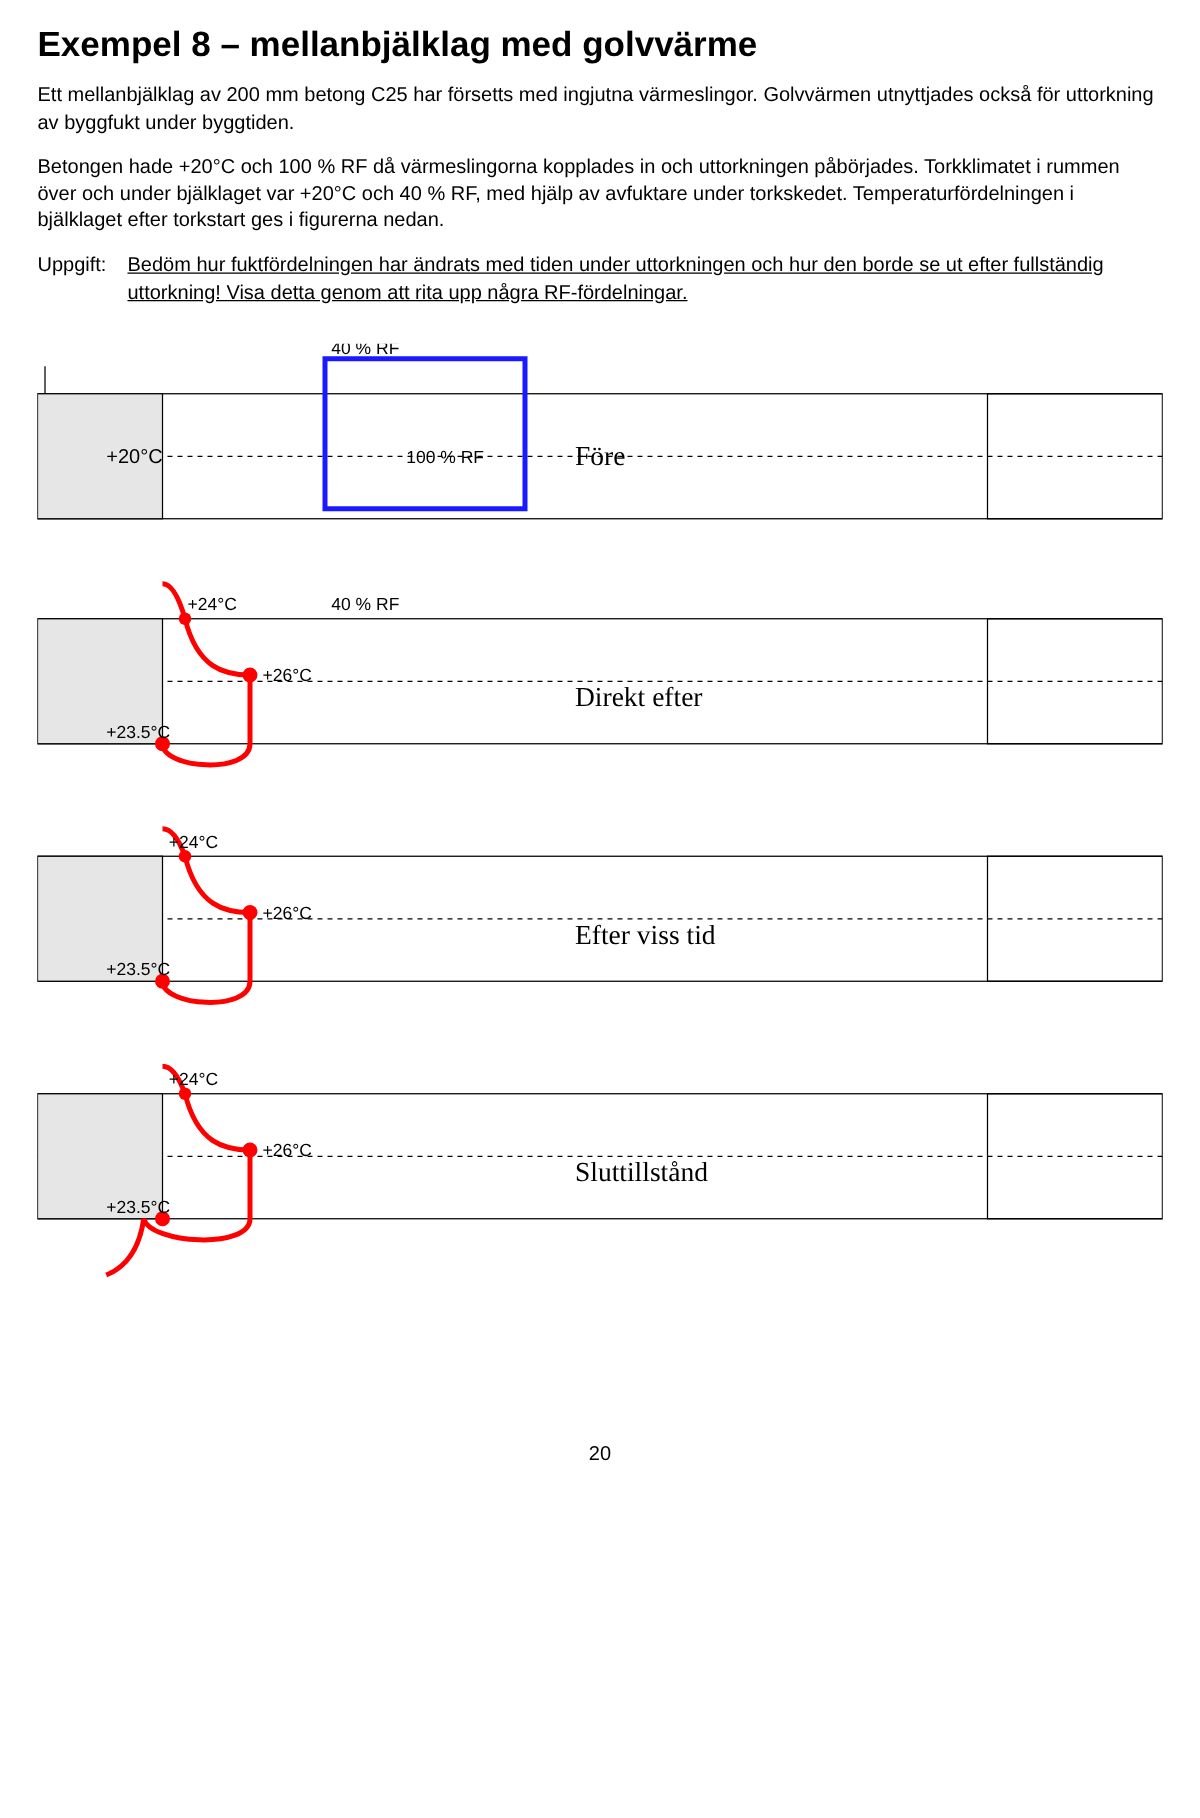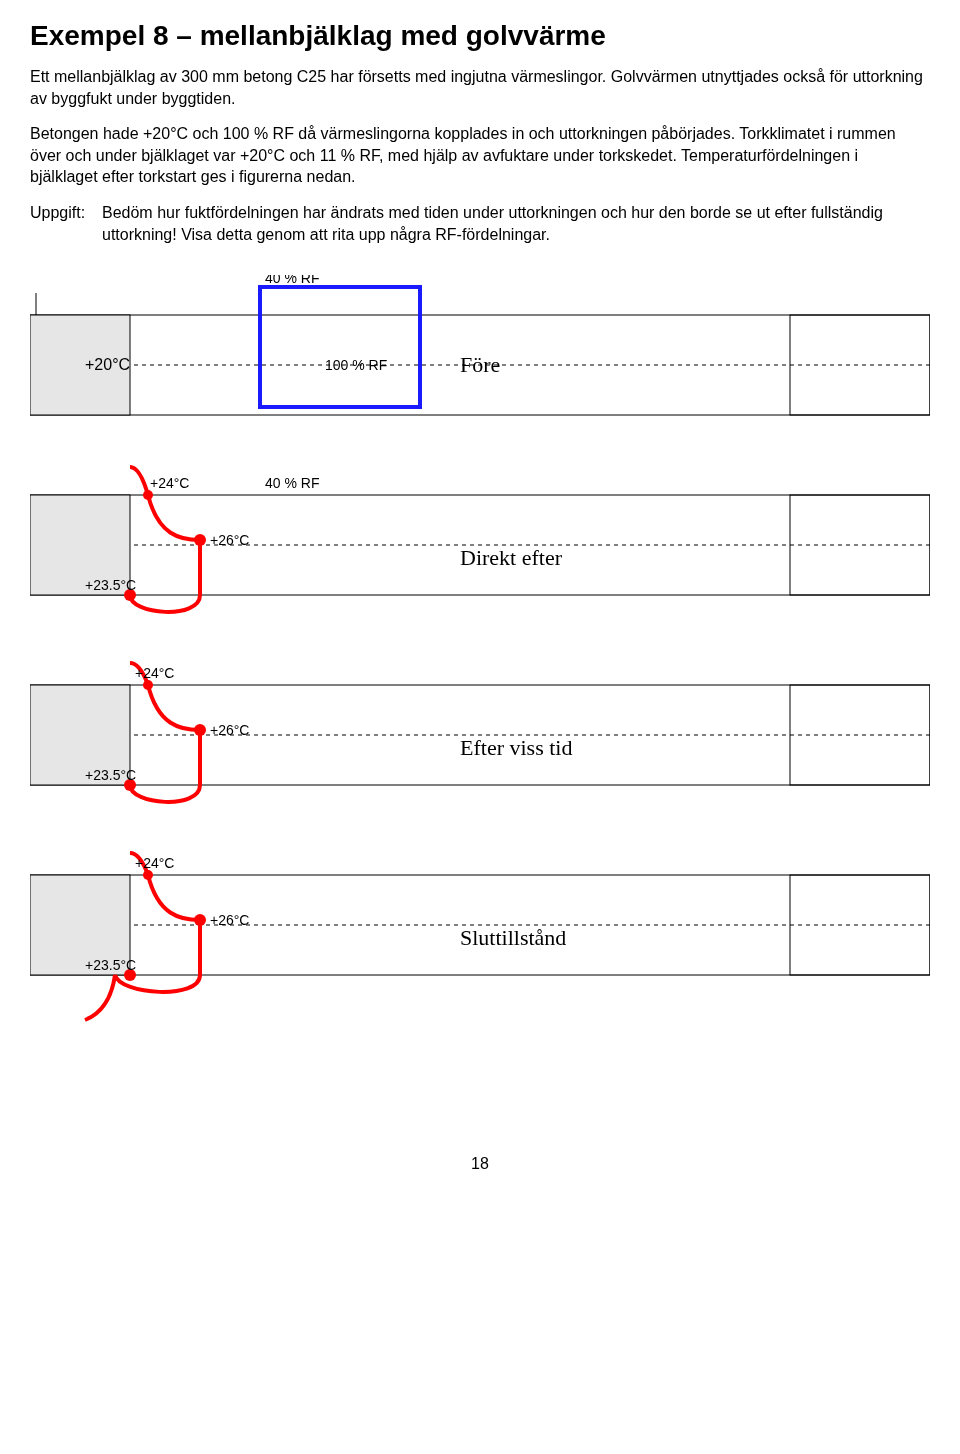"Ett mellanbjälklag av 300 mm" p { text: 300 -> 200 }
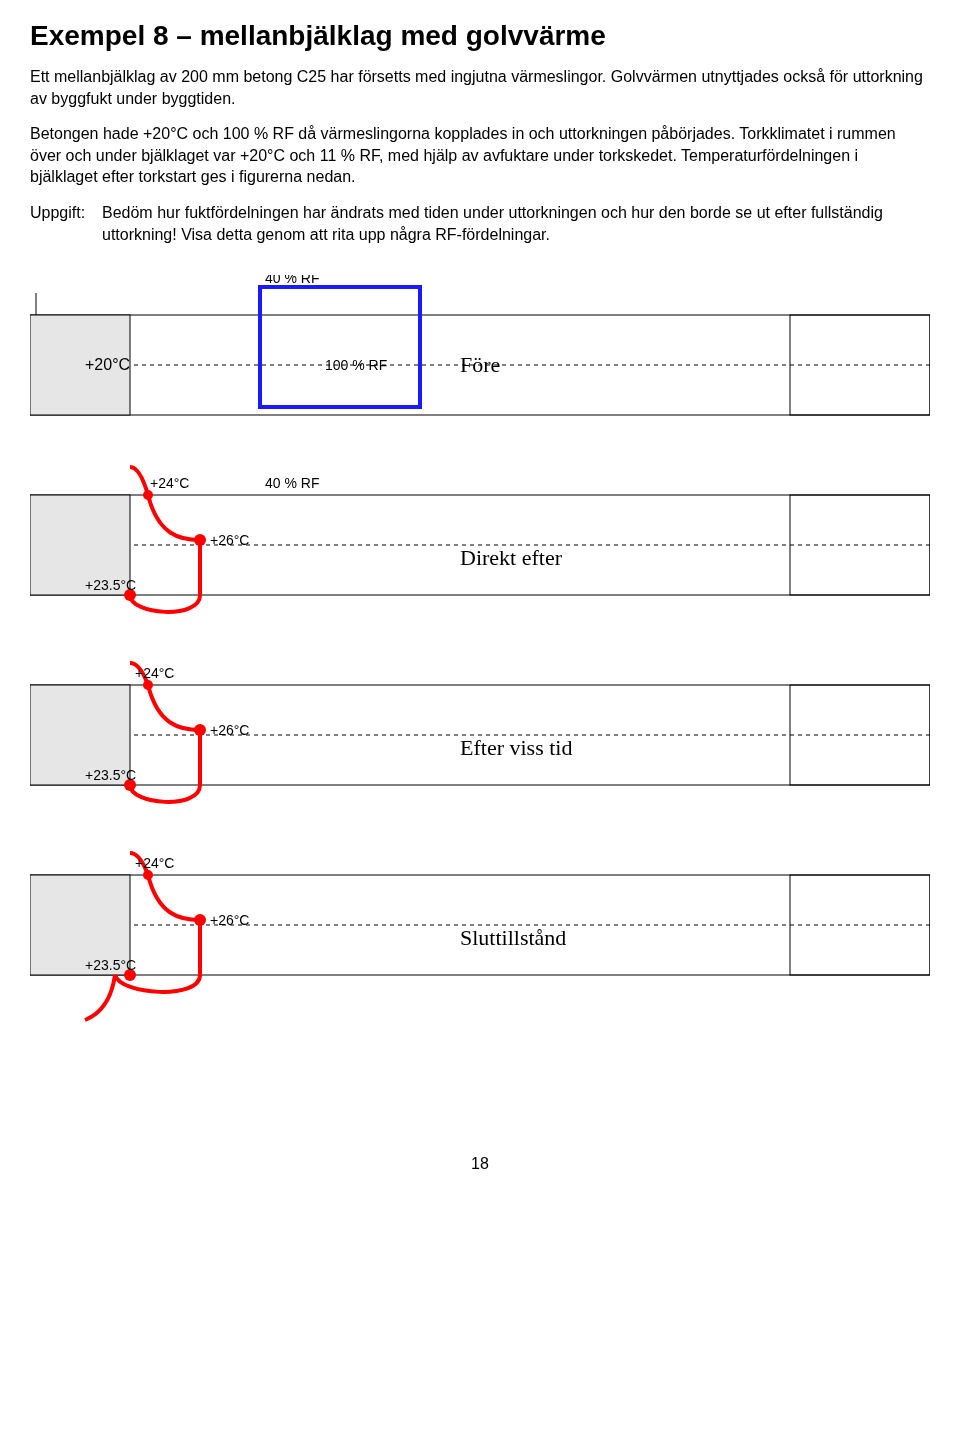"Betongen hade +20°C och 100" p { text: 11 -> 40 }
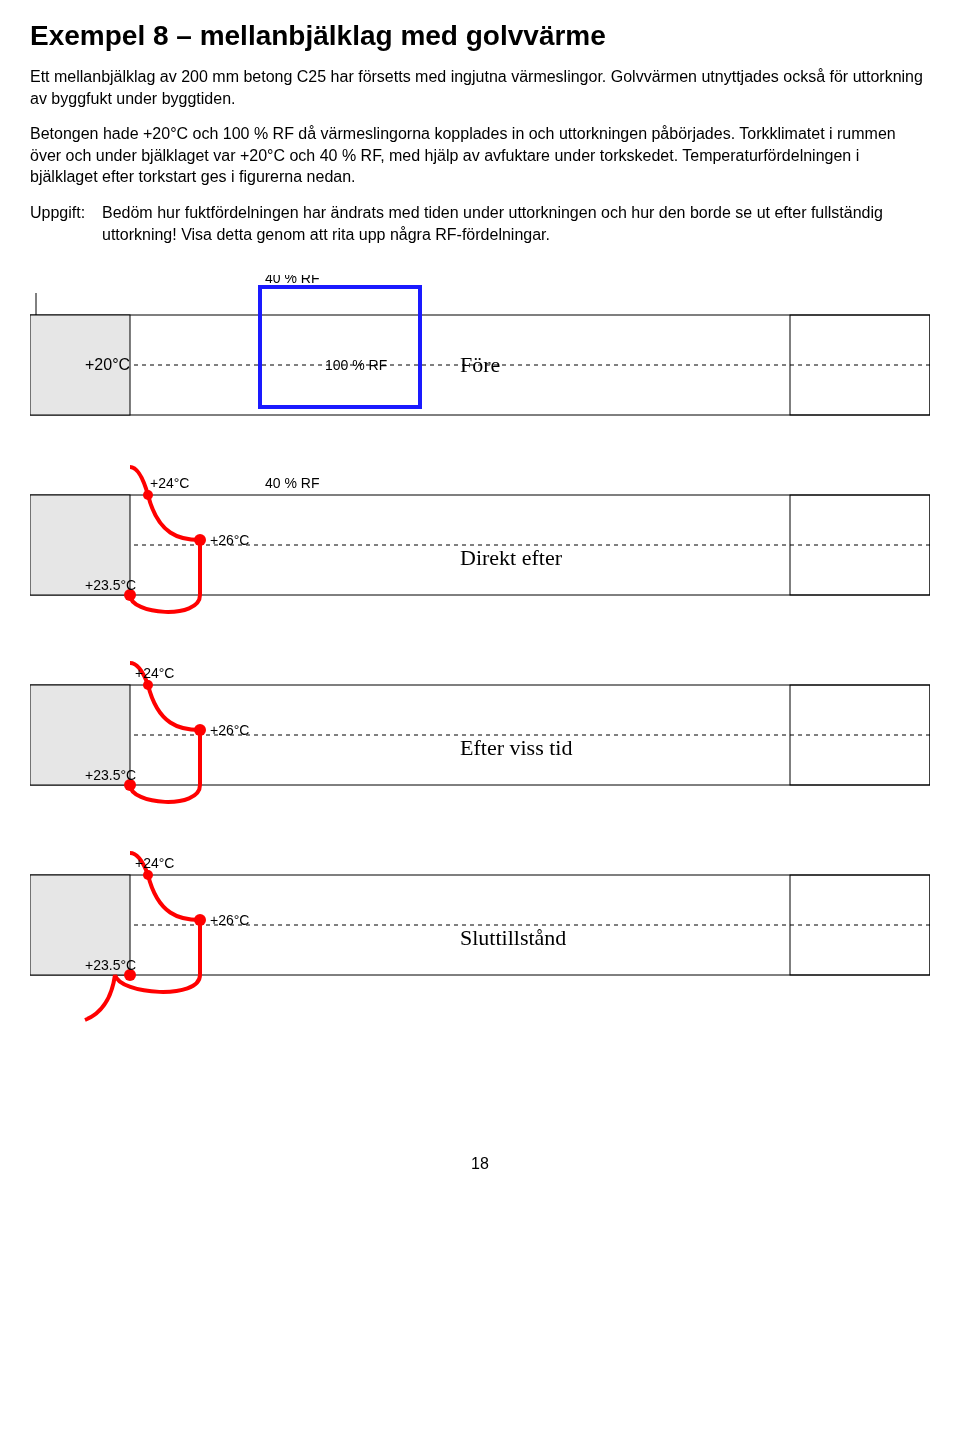"Uppgift: Bedöm hur fuktfördelningen har" .hanging { text-decoration: none -> underline }
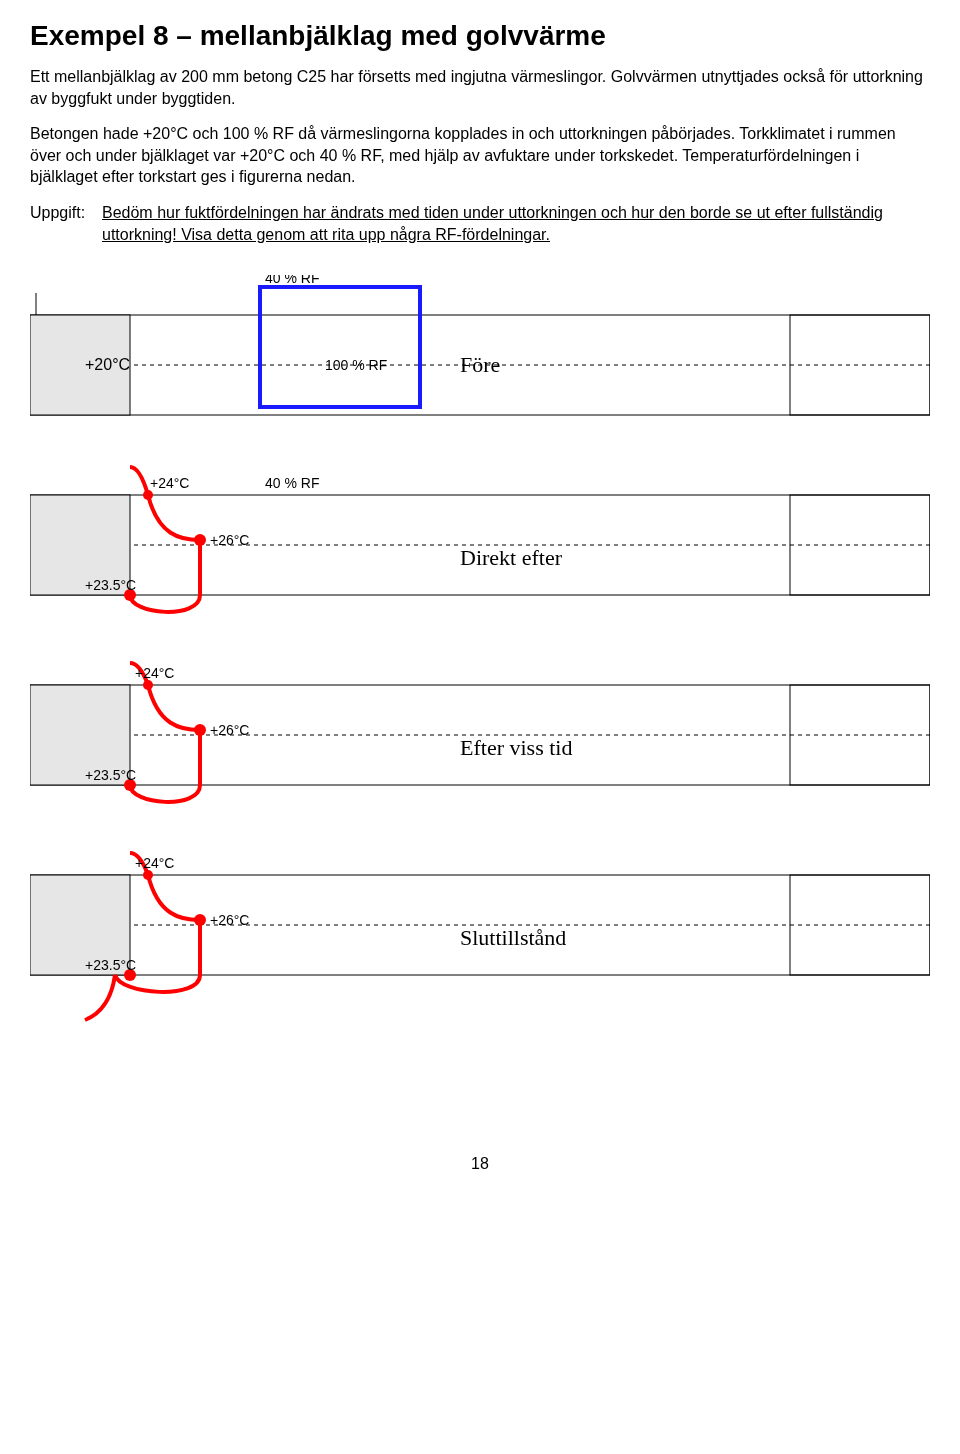"18" div.page-num { text: 18 -> 20 }
